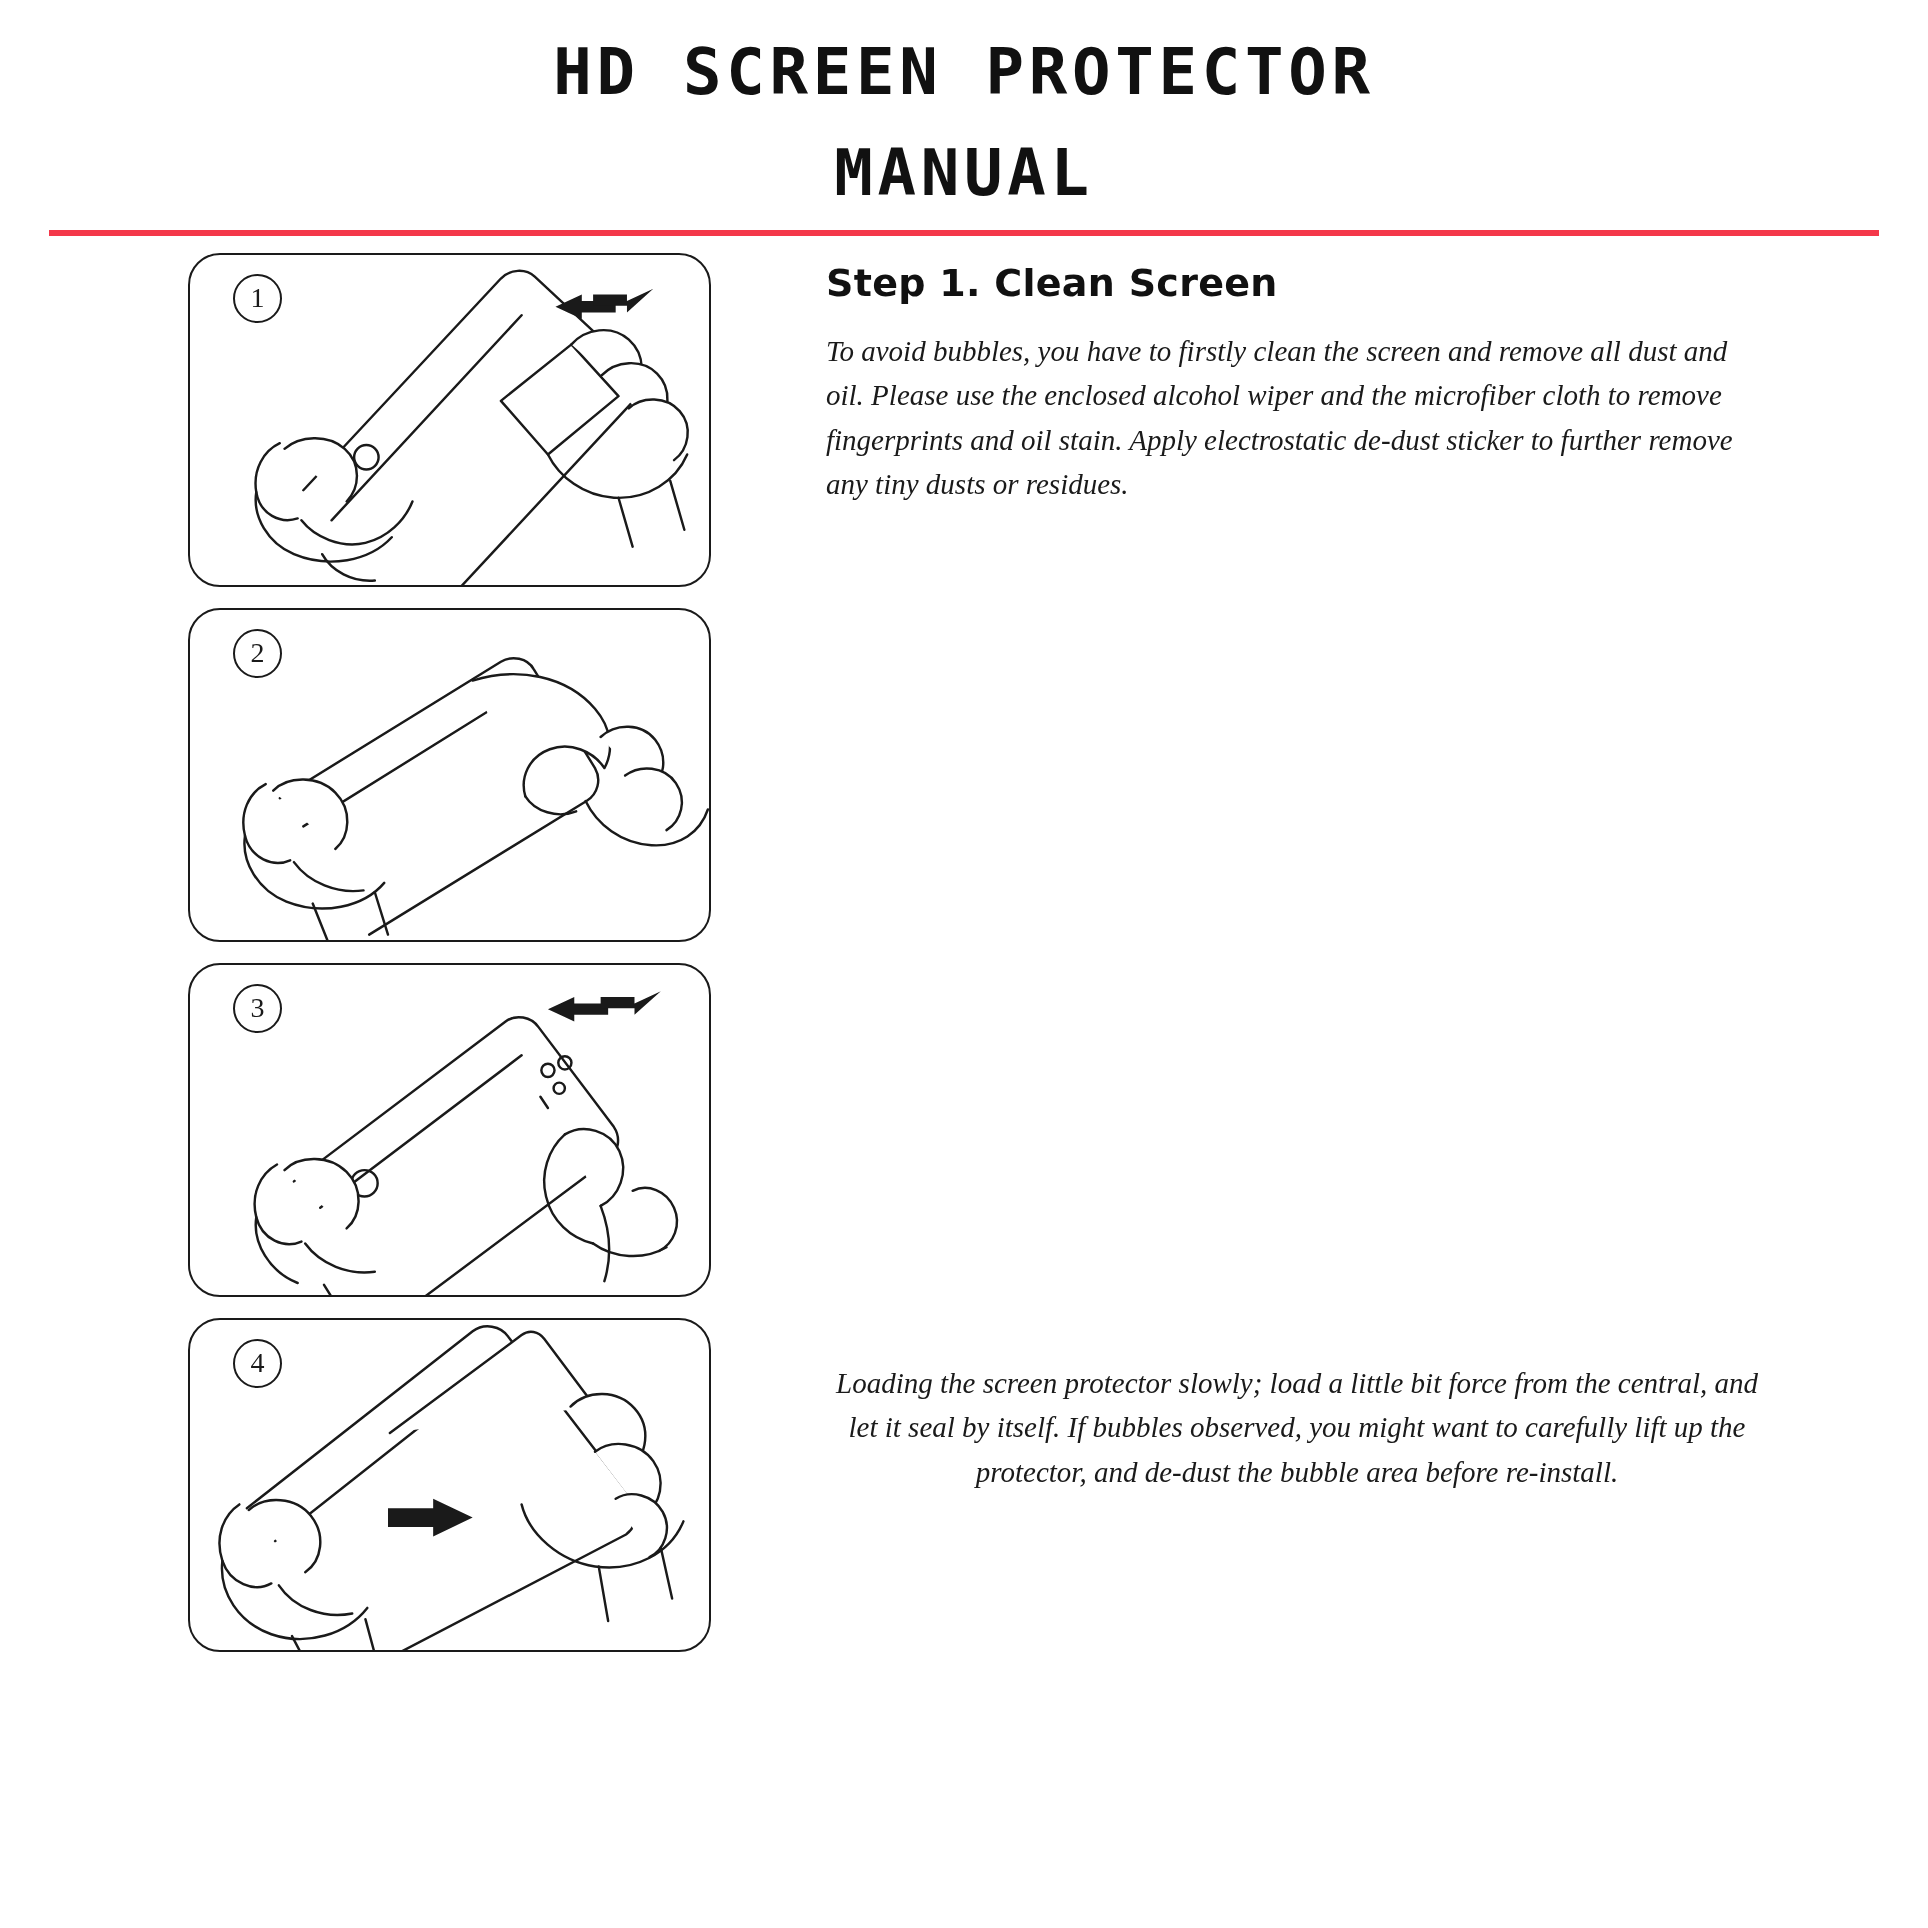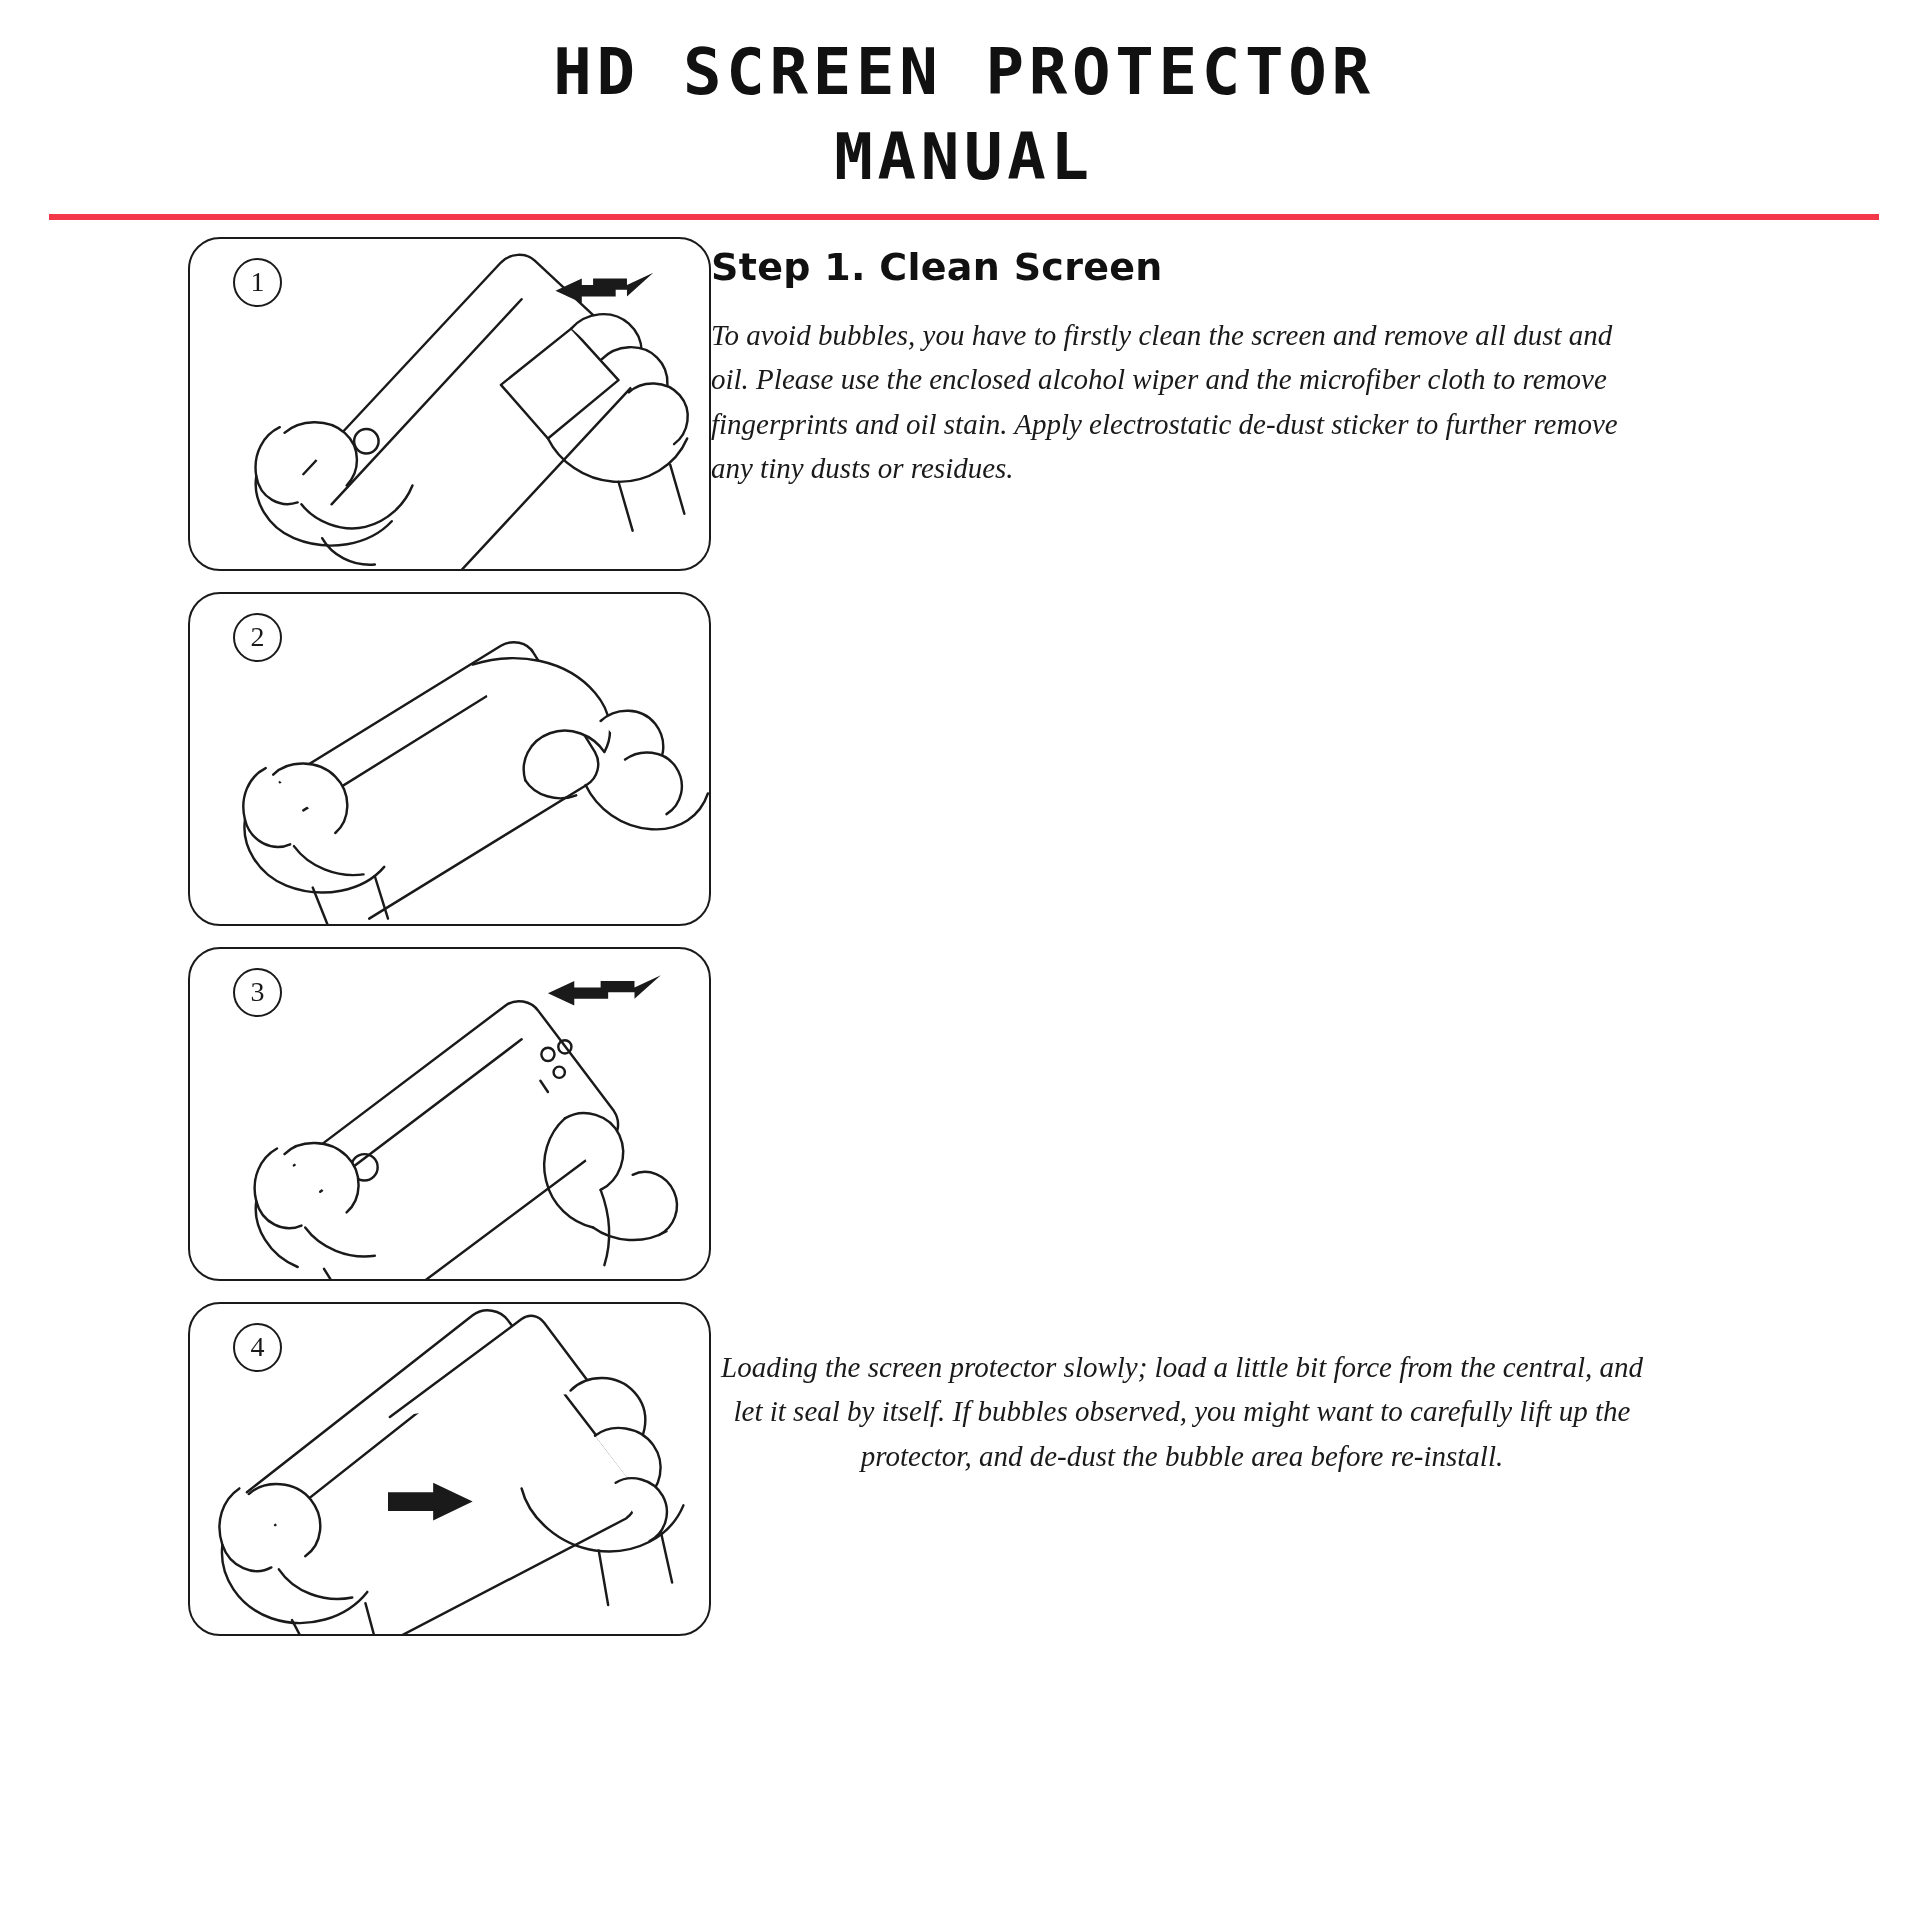"MANUAL" .title-line.second { margin-top: 3px -> 19px }
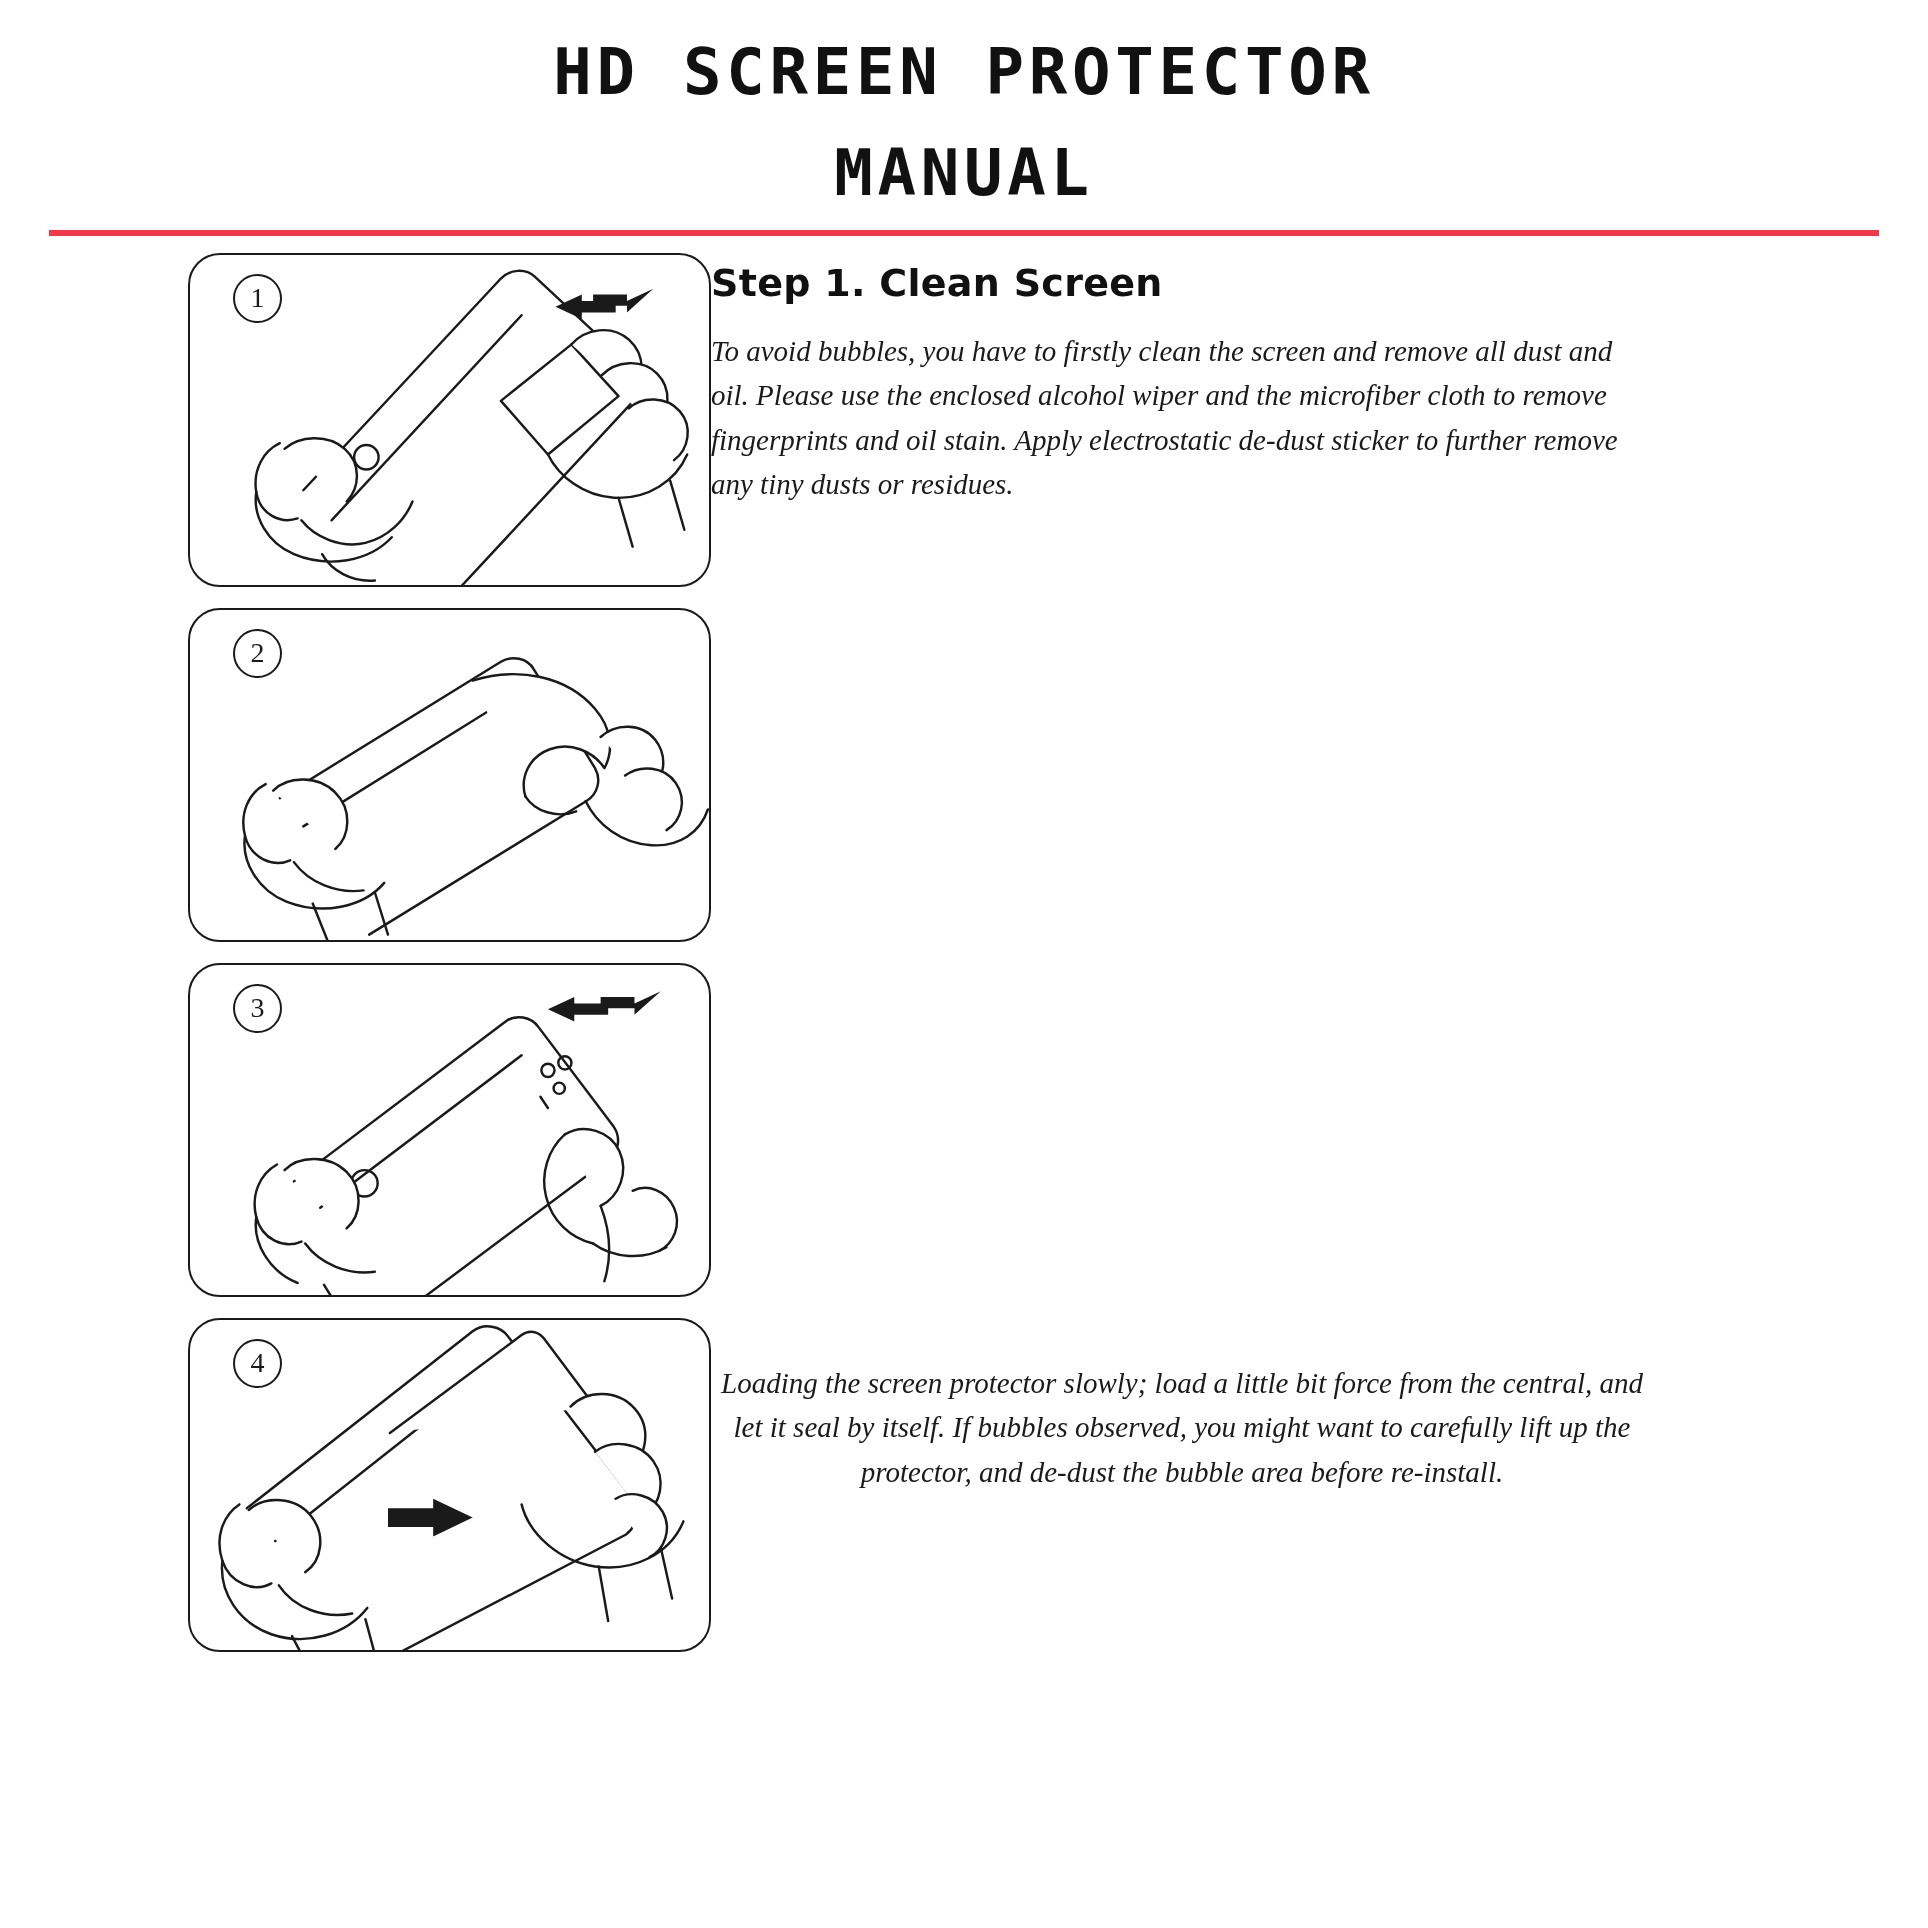"Step 1. Clean Screen" .text-col { padding-left: none -> 115px }
